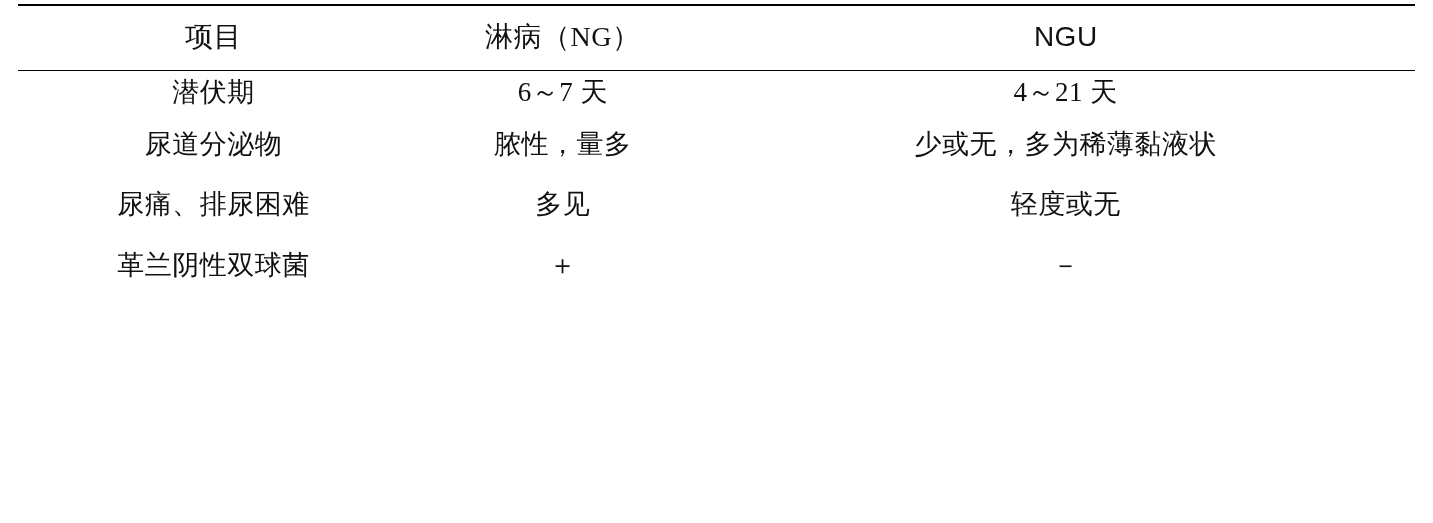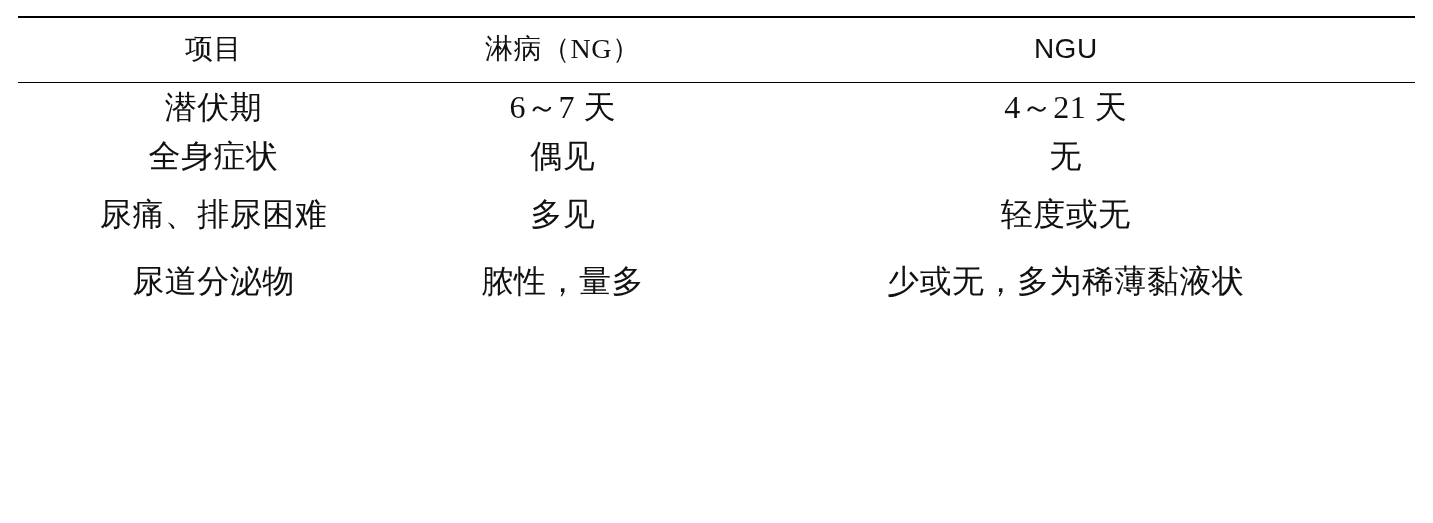"项目" .table-wrap { padding: 16px -> 4px }
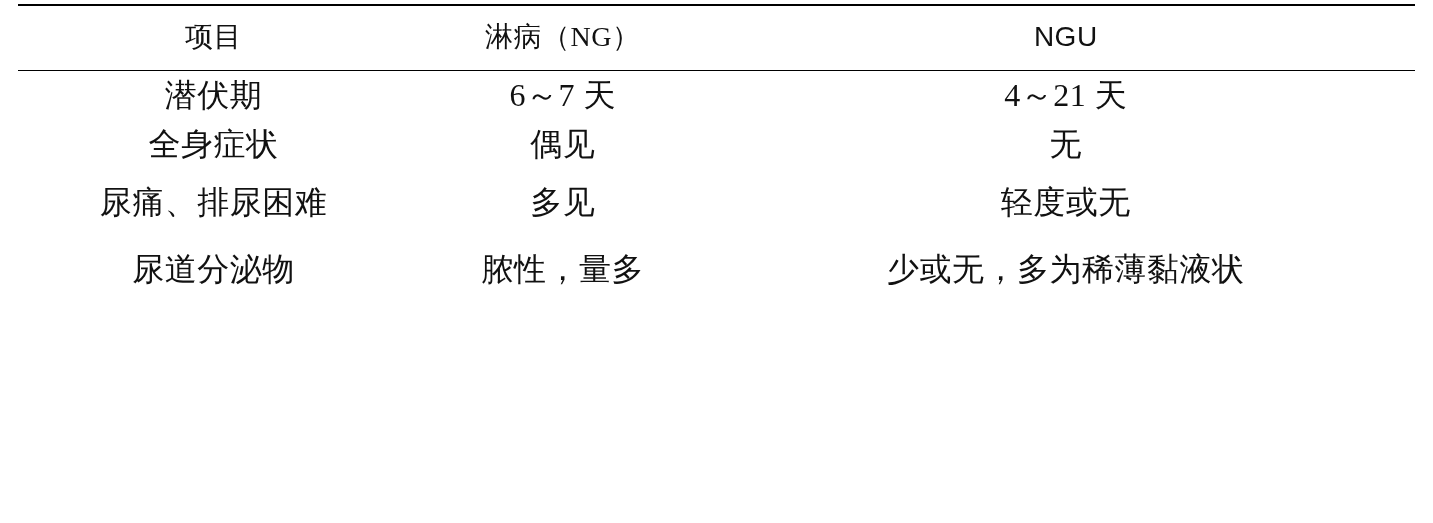"潜伏期" tbody td { font-size: 32px -> 27px }
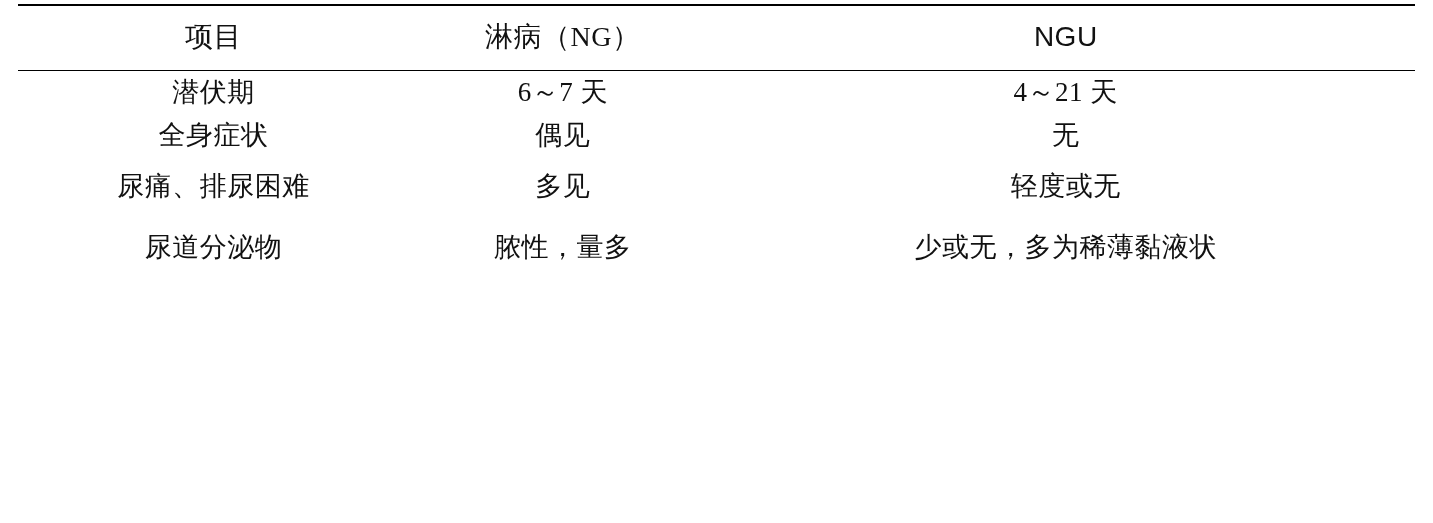"全身症状" tr.tight { html: <tr> <td>全身症状</td> <td>偶见</td> <td>无</td> </tr> -> none }
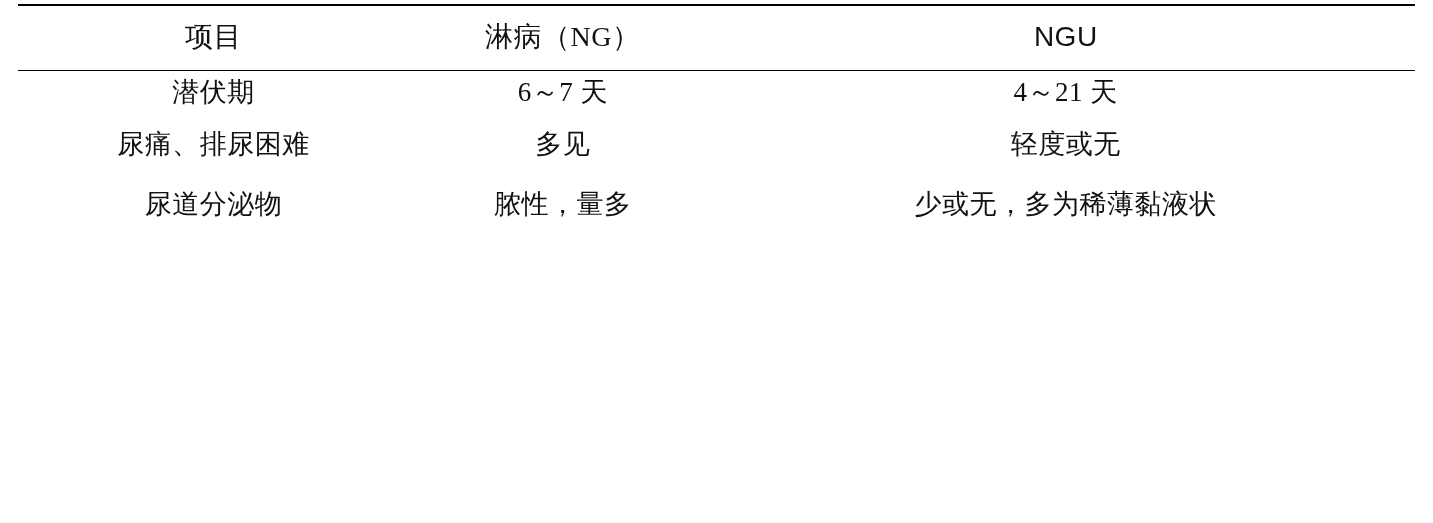"尿痛、排尿困难" tr.loose { order: before "尿道分泌物" -> after "尿道分泌物" }
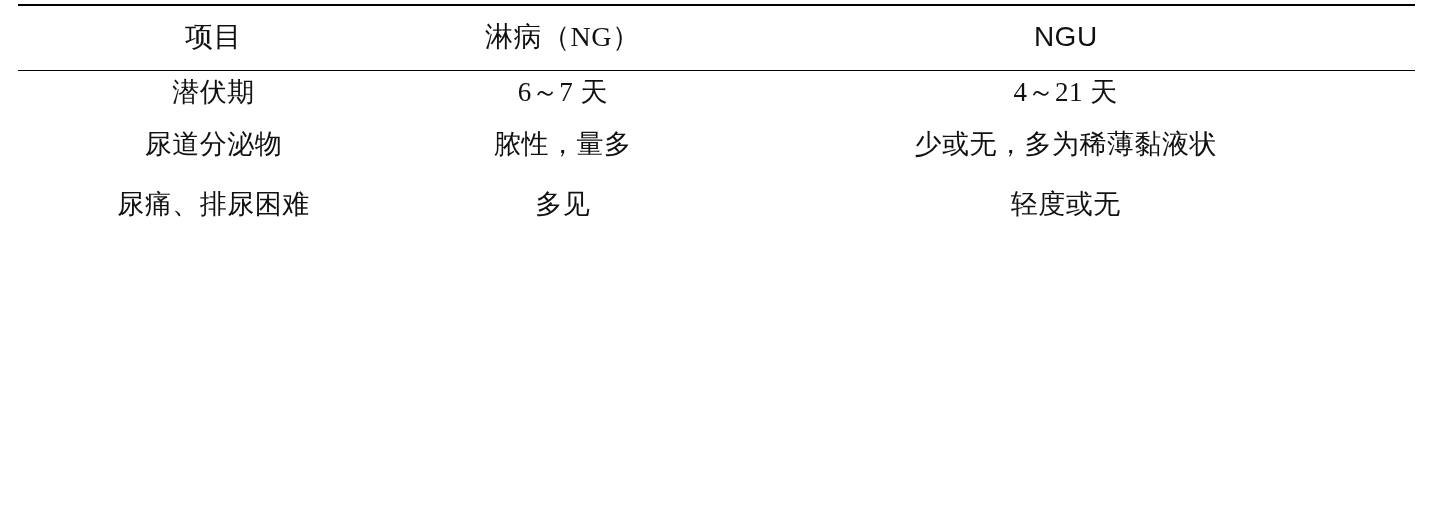"革兰阴性双球菌" tr.loose { html: none -> <tr> <td>革兰阴性双球菌</td> <td>＋</td> <td>－</td> </tr> }
